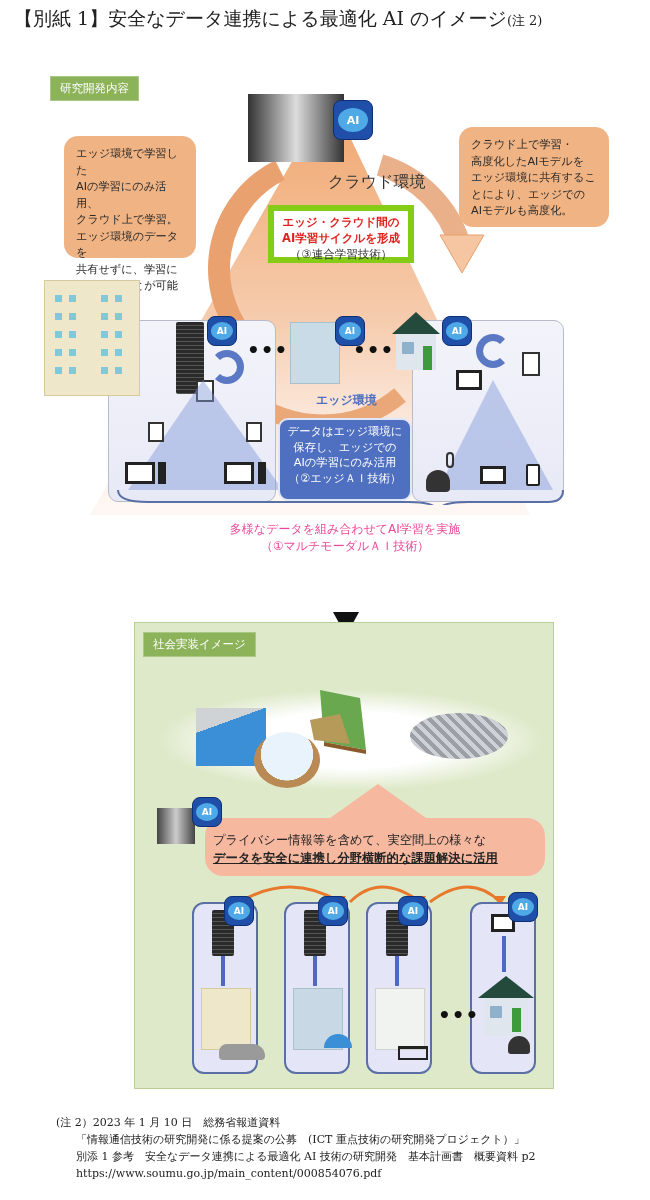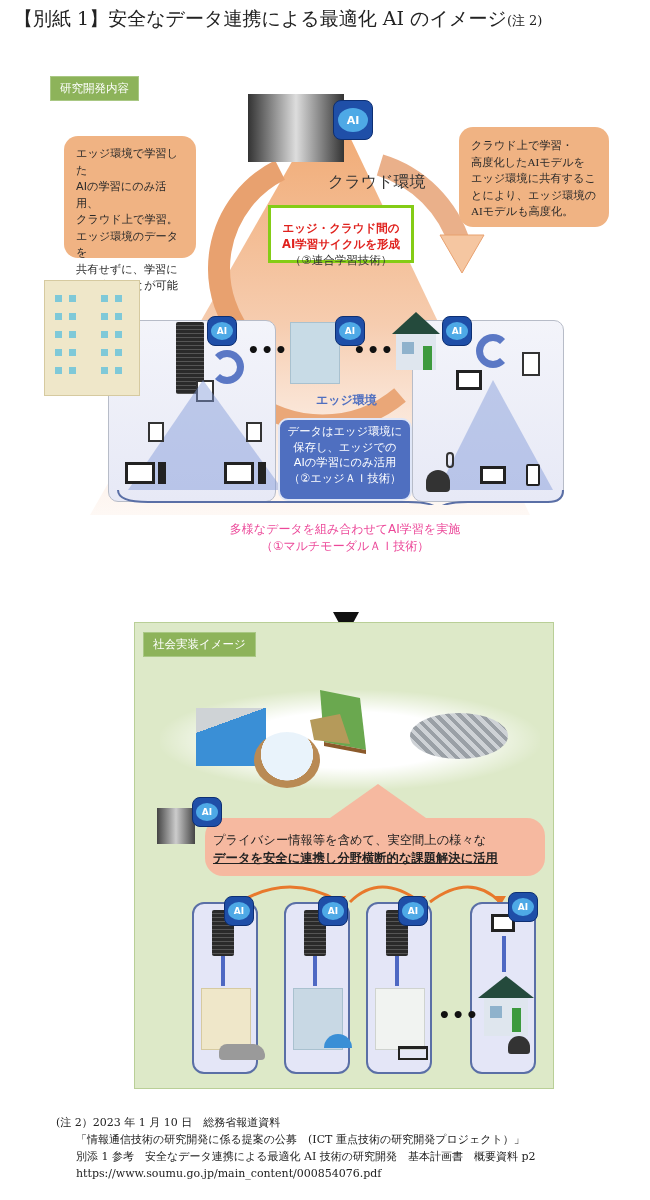"クラウド上で学習・" div.abs { font-family: Liberation Serif, serif -> none }
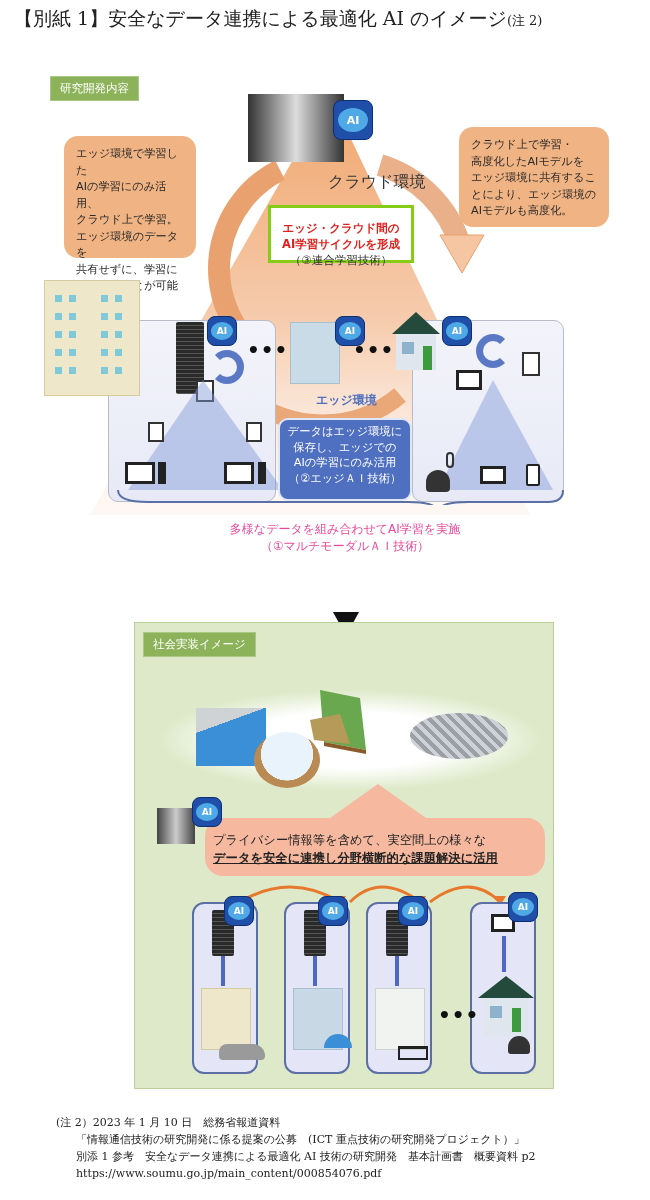"とにより、エッジ環境の" div { text: 環境 -> で }
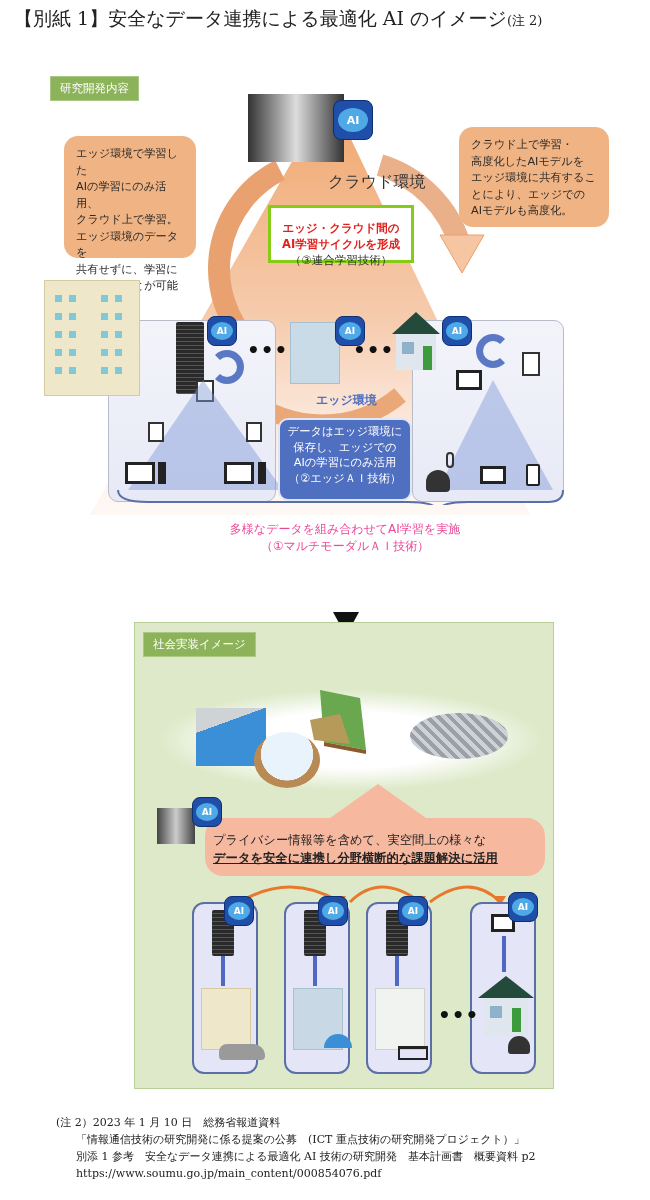"エッジ・クラウド間の" .red-box { border: 3px solid #84cc16 -> 6px solid #84cc16; padding-top: 12px -> 3px }
